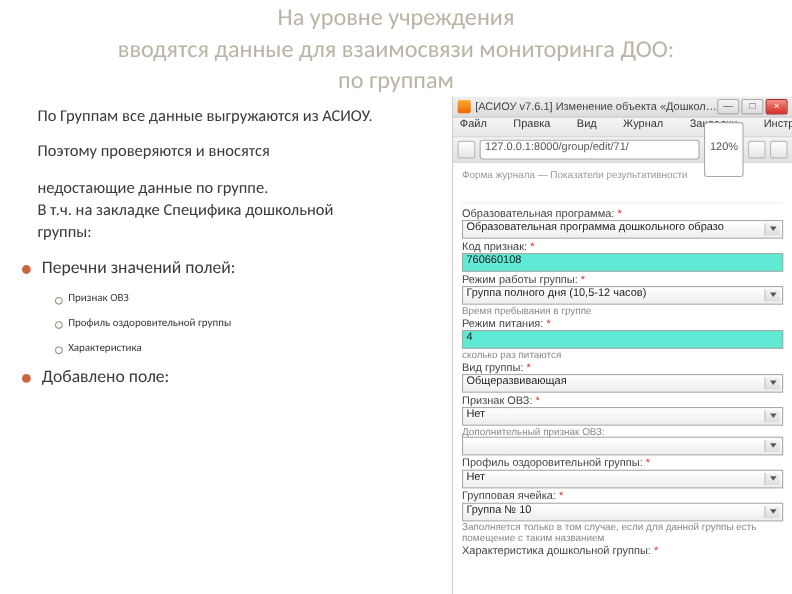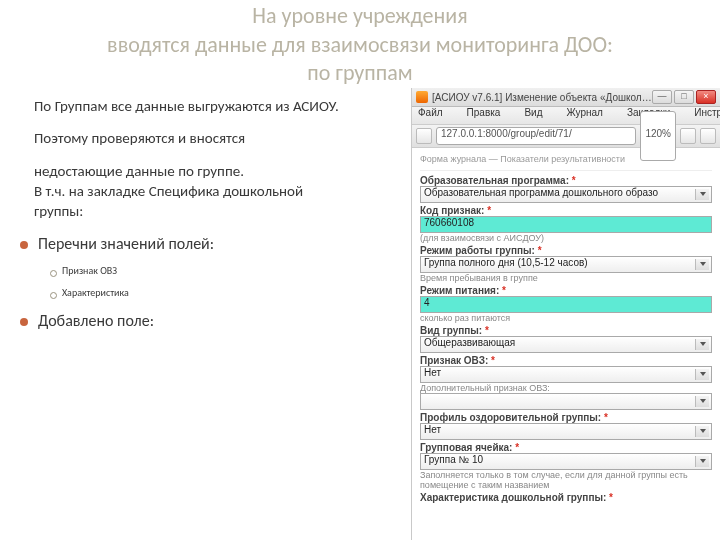"Форма журнала — Показатели" .crumb { padding: 2px 0 6px 0 -> 2px 0 20px 0 }
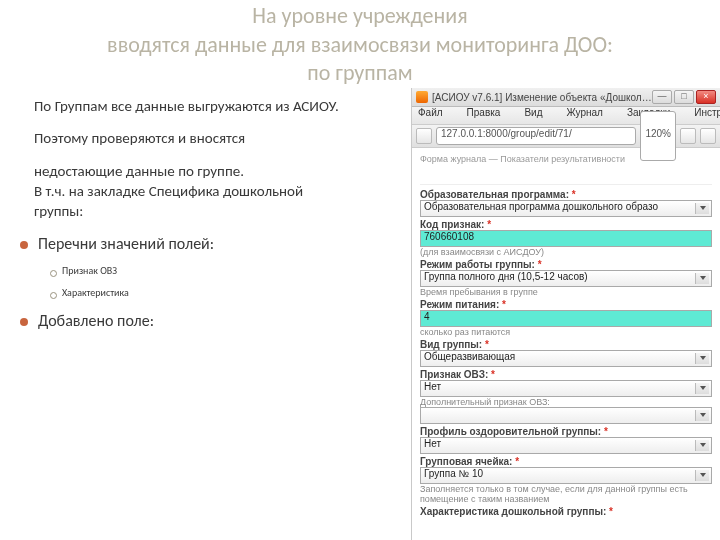"Образовательная программа: *" .lbl { font-weight: bold -> normal }
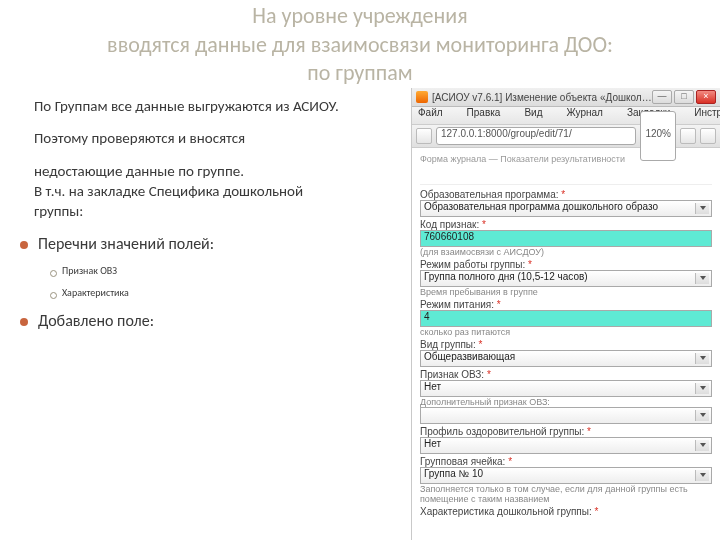"(для взаимосвязи с АИСДОУ)" div.hint { html: <div>(для взаимосвязи с АИСДОУ)</div> -> none }
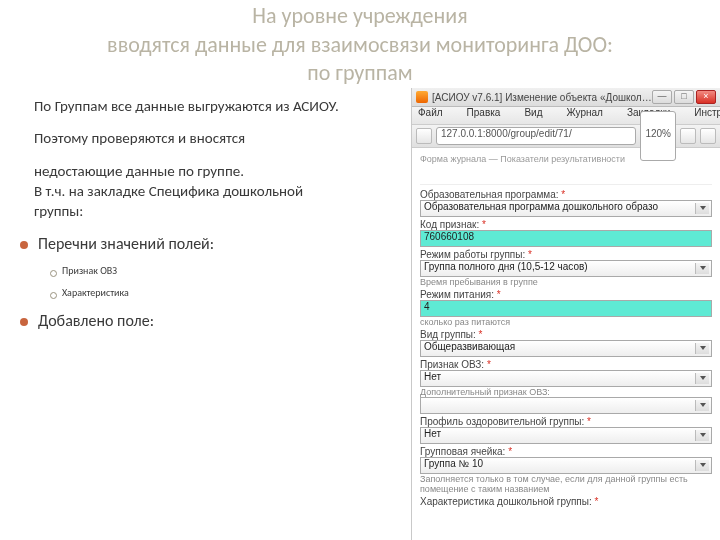"Профиль оздоровительной группы" li { html: none -> <li>Профиль оздоровительной группы</li> }
